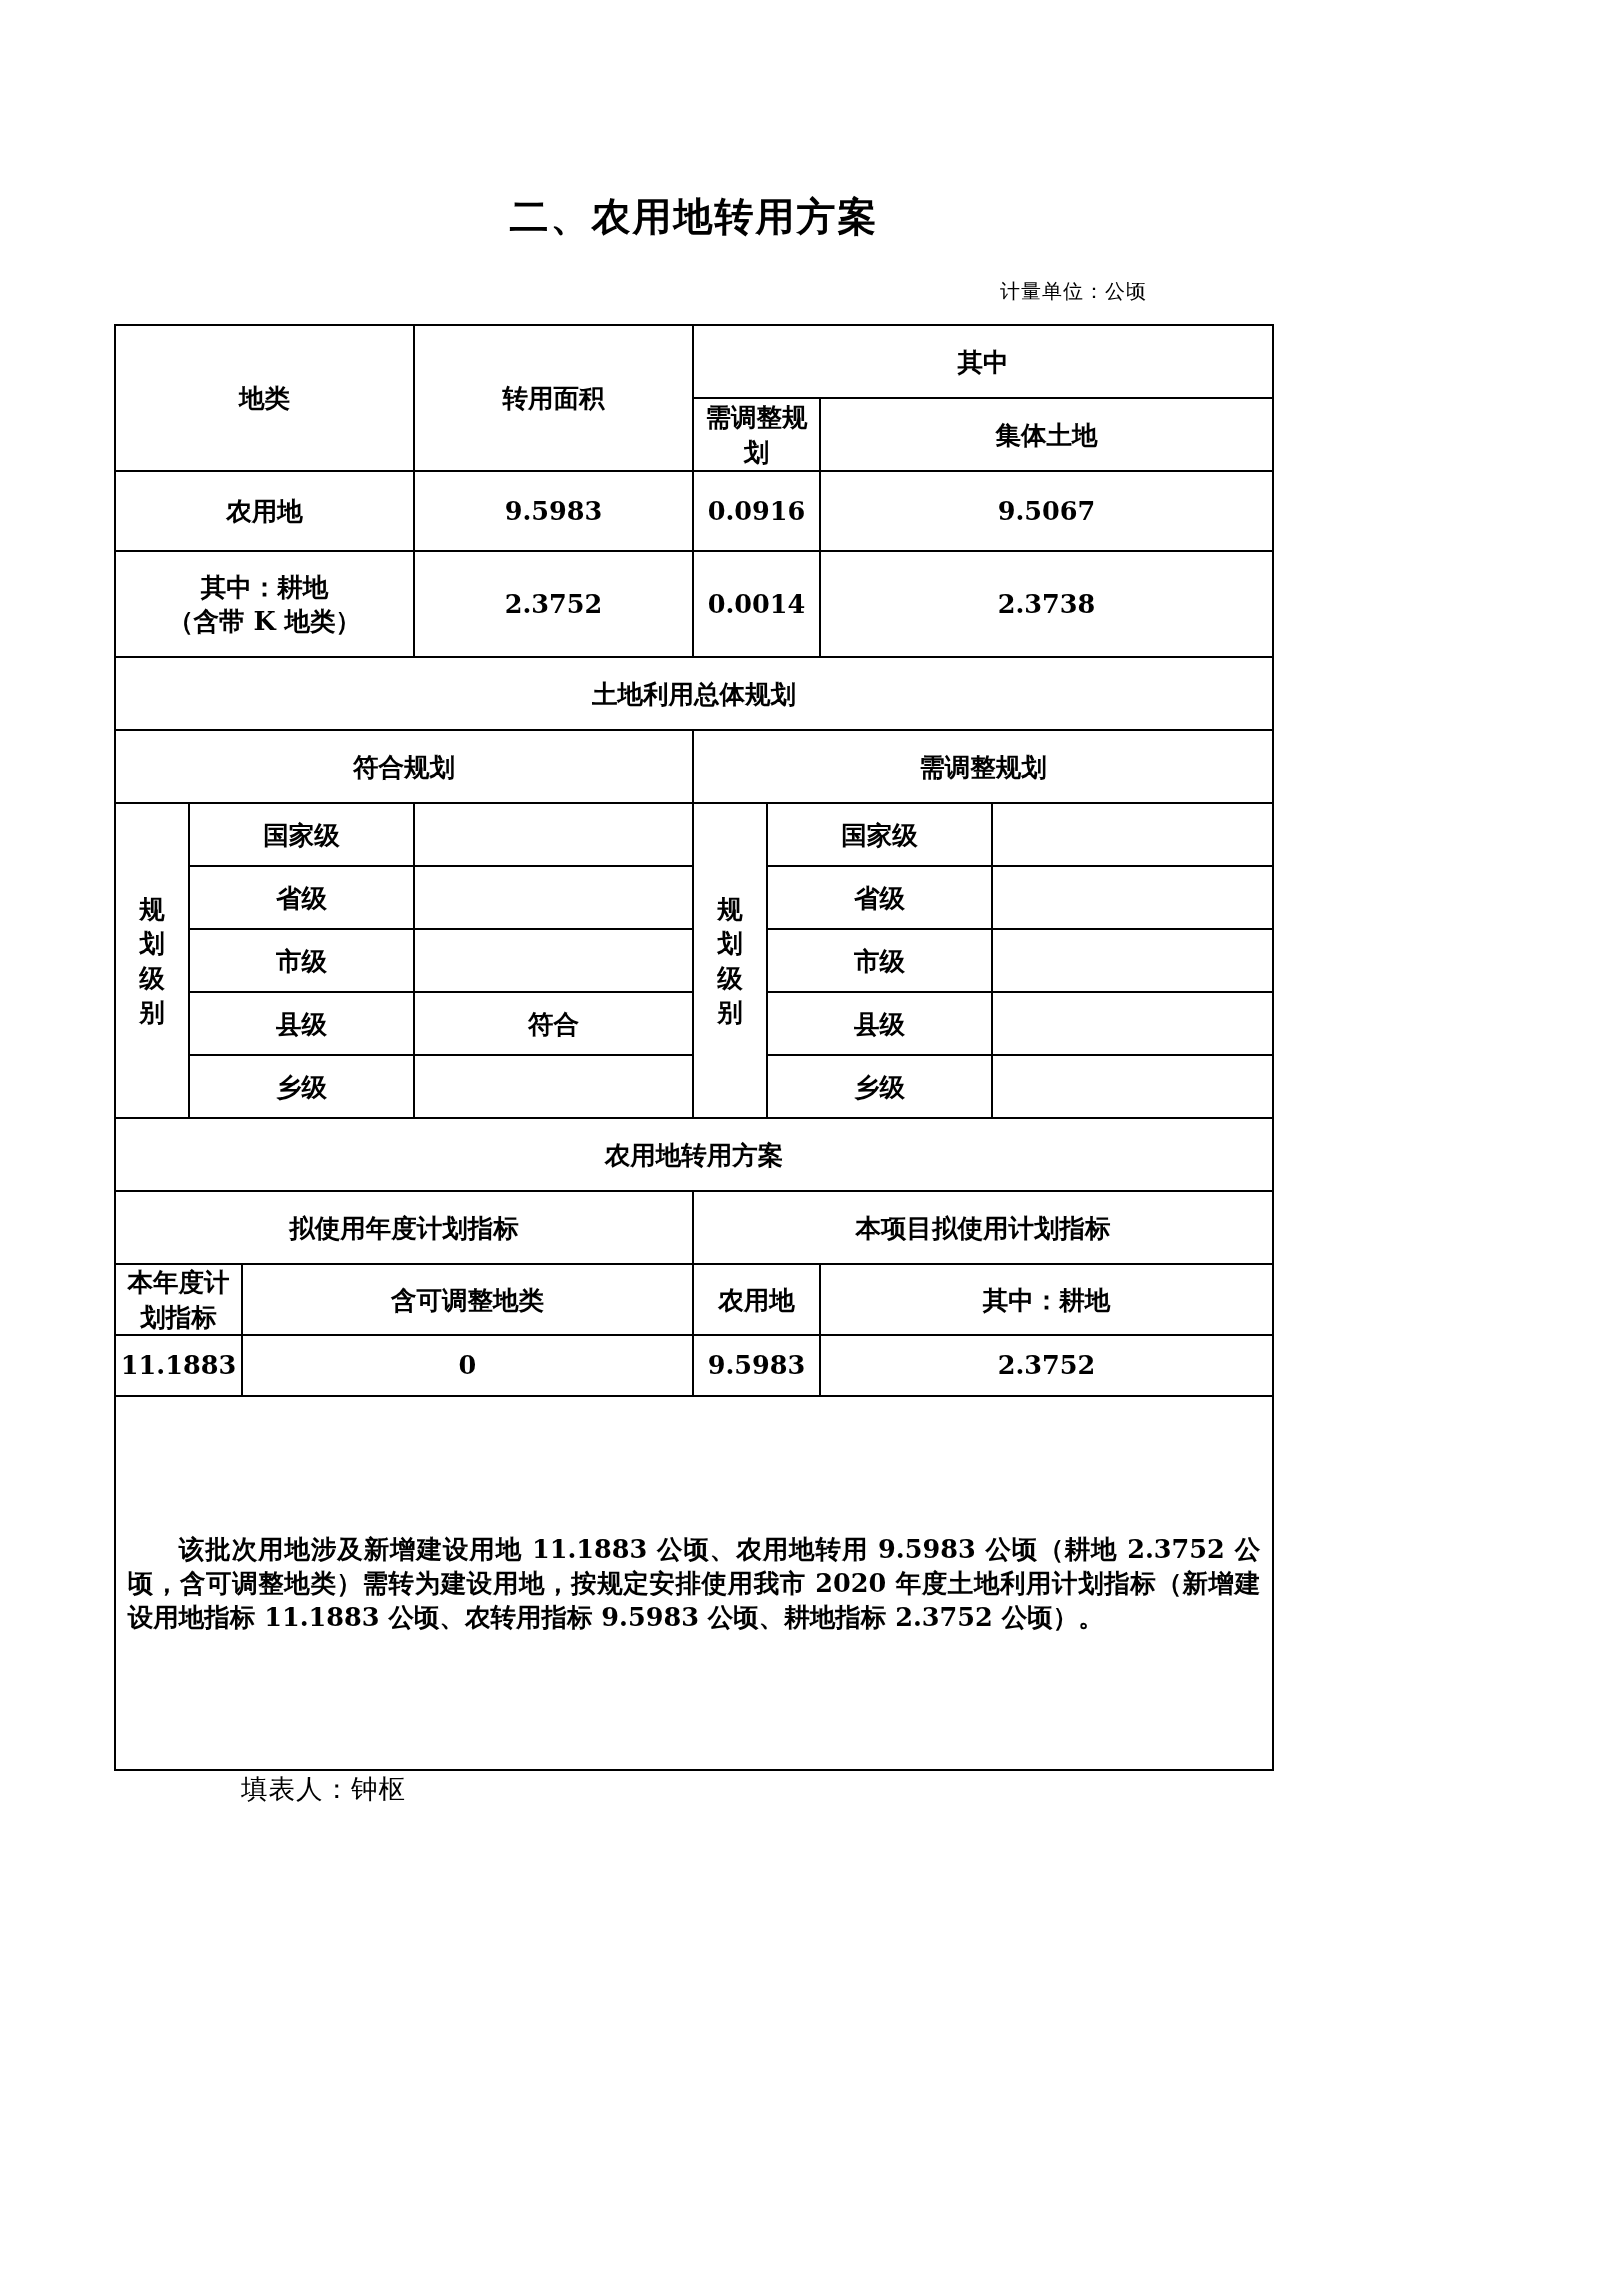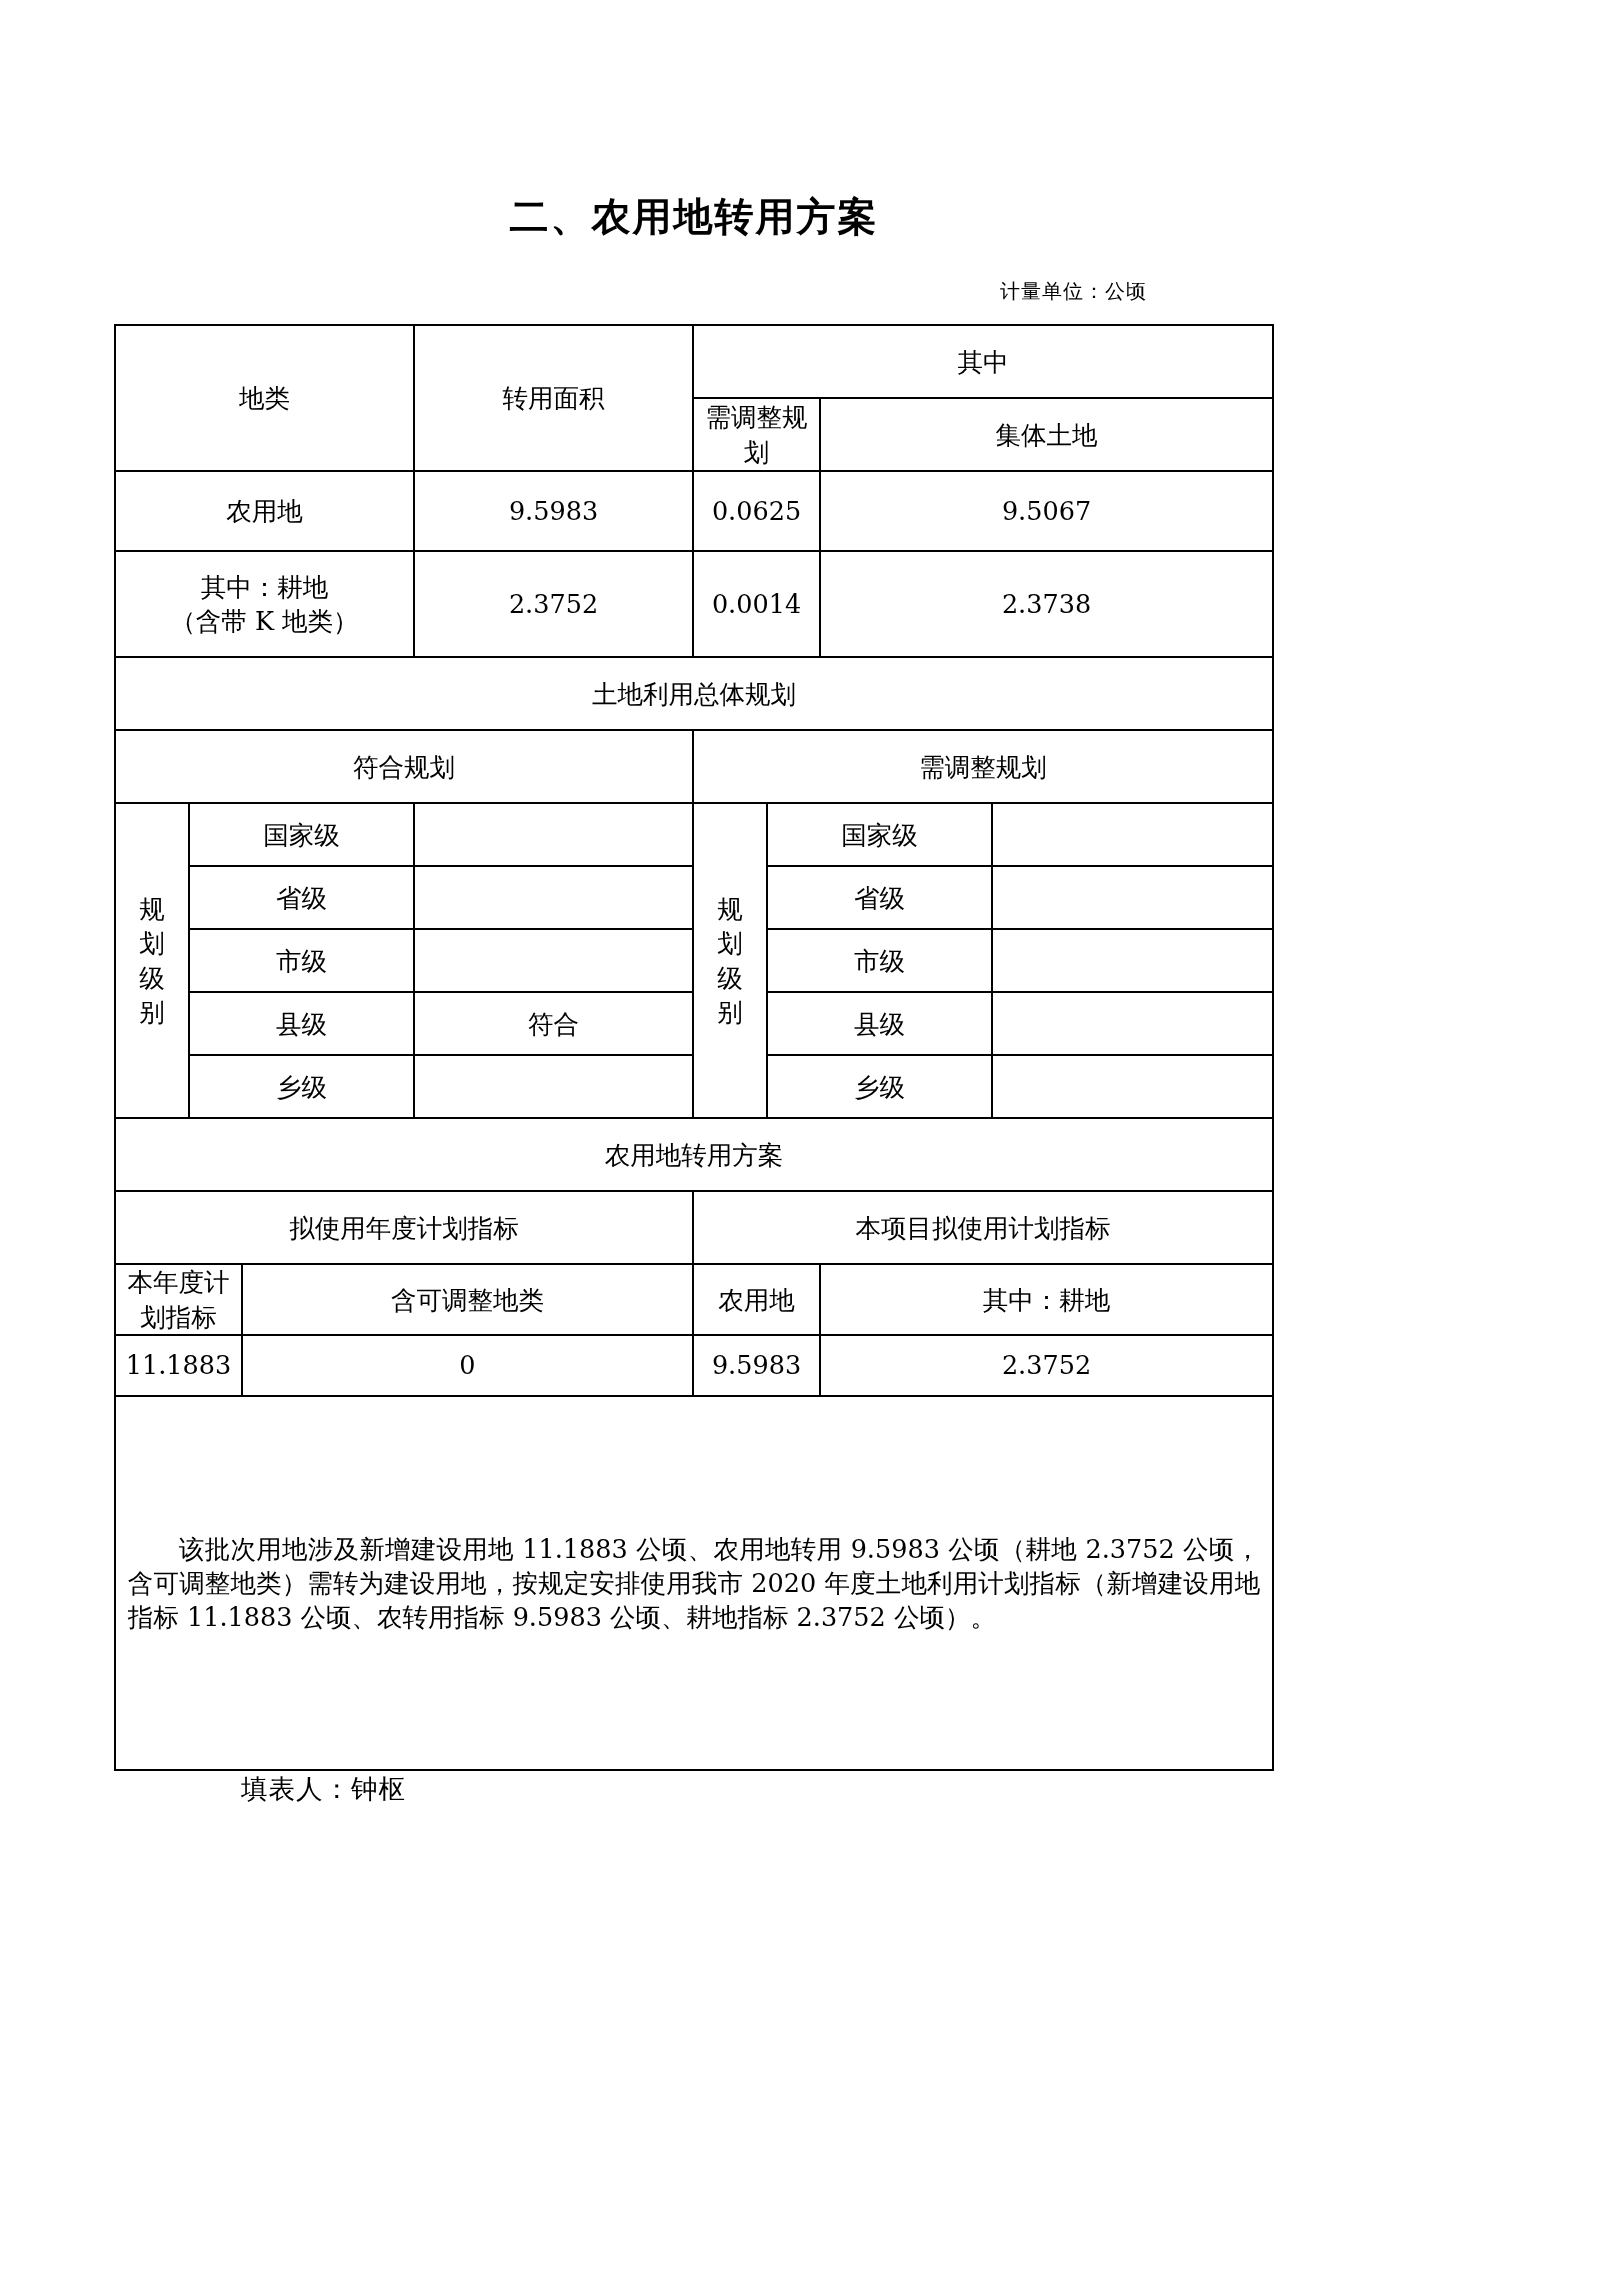"其中" table.main td, table.main th { font-weight: normal -> bold }
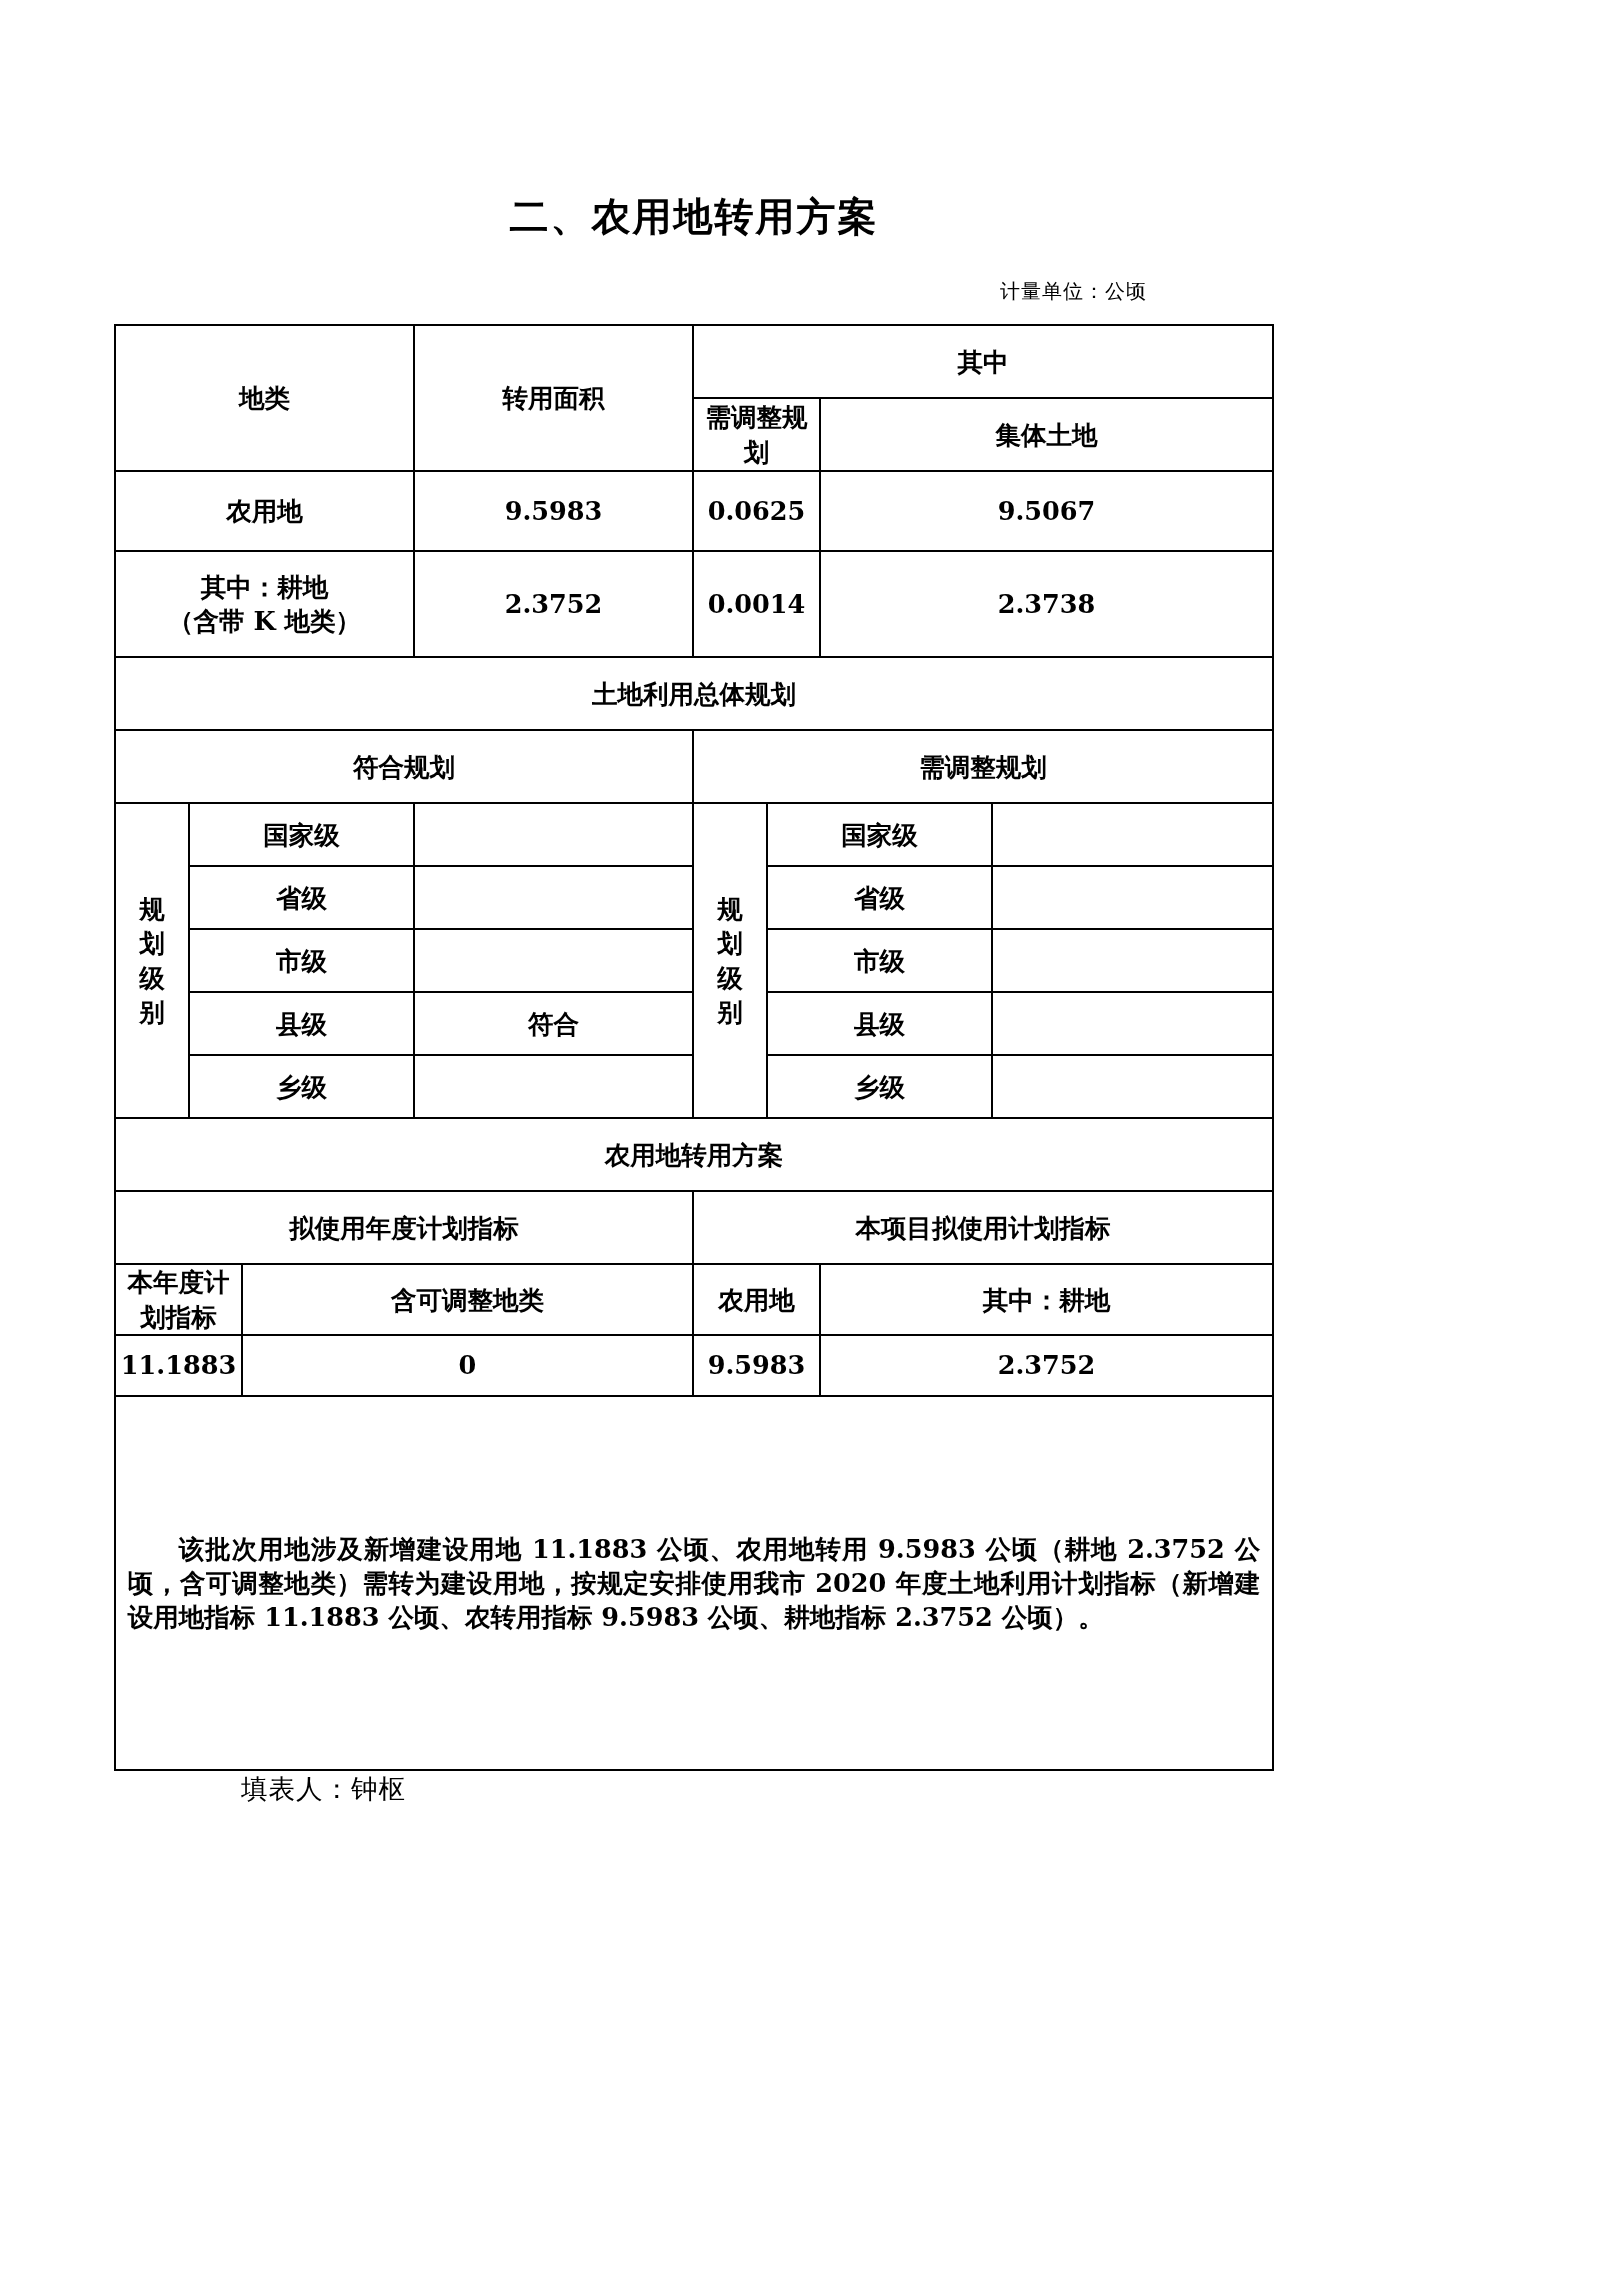"0.0625" td.h-row { text: 0.0625 -> 0.0916 }
